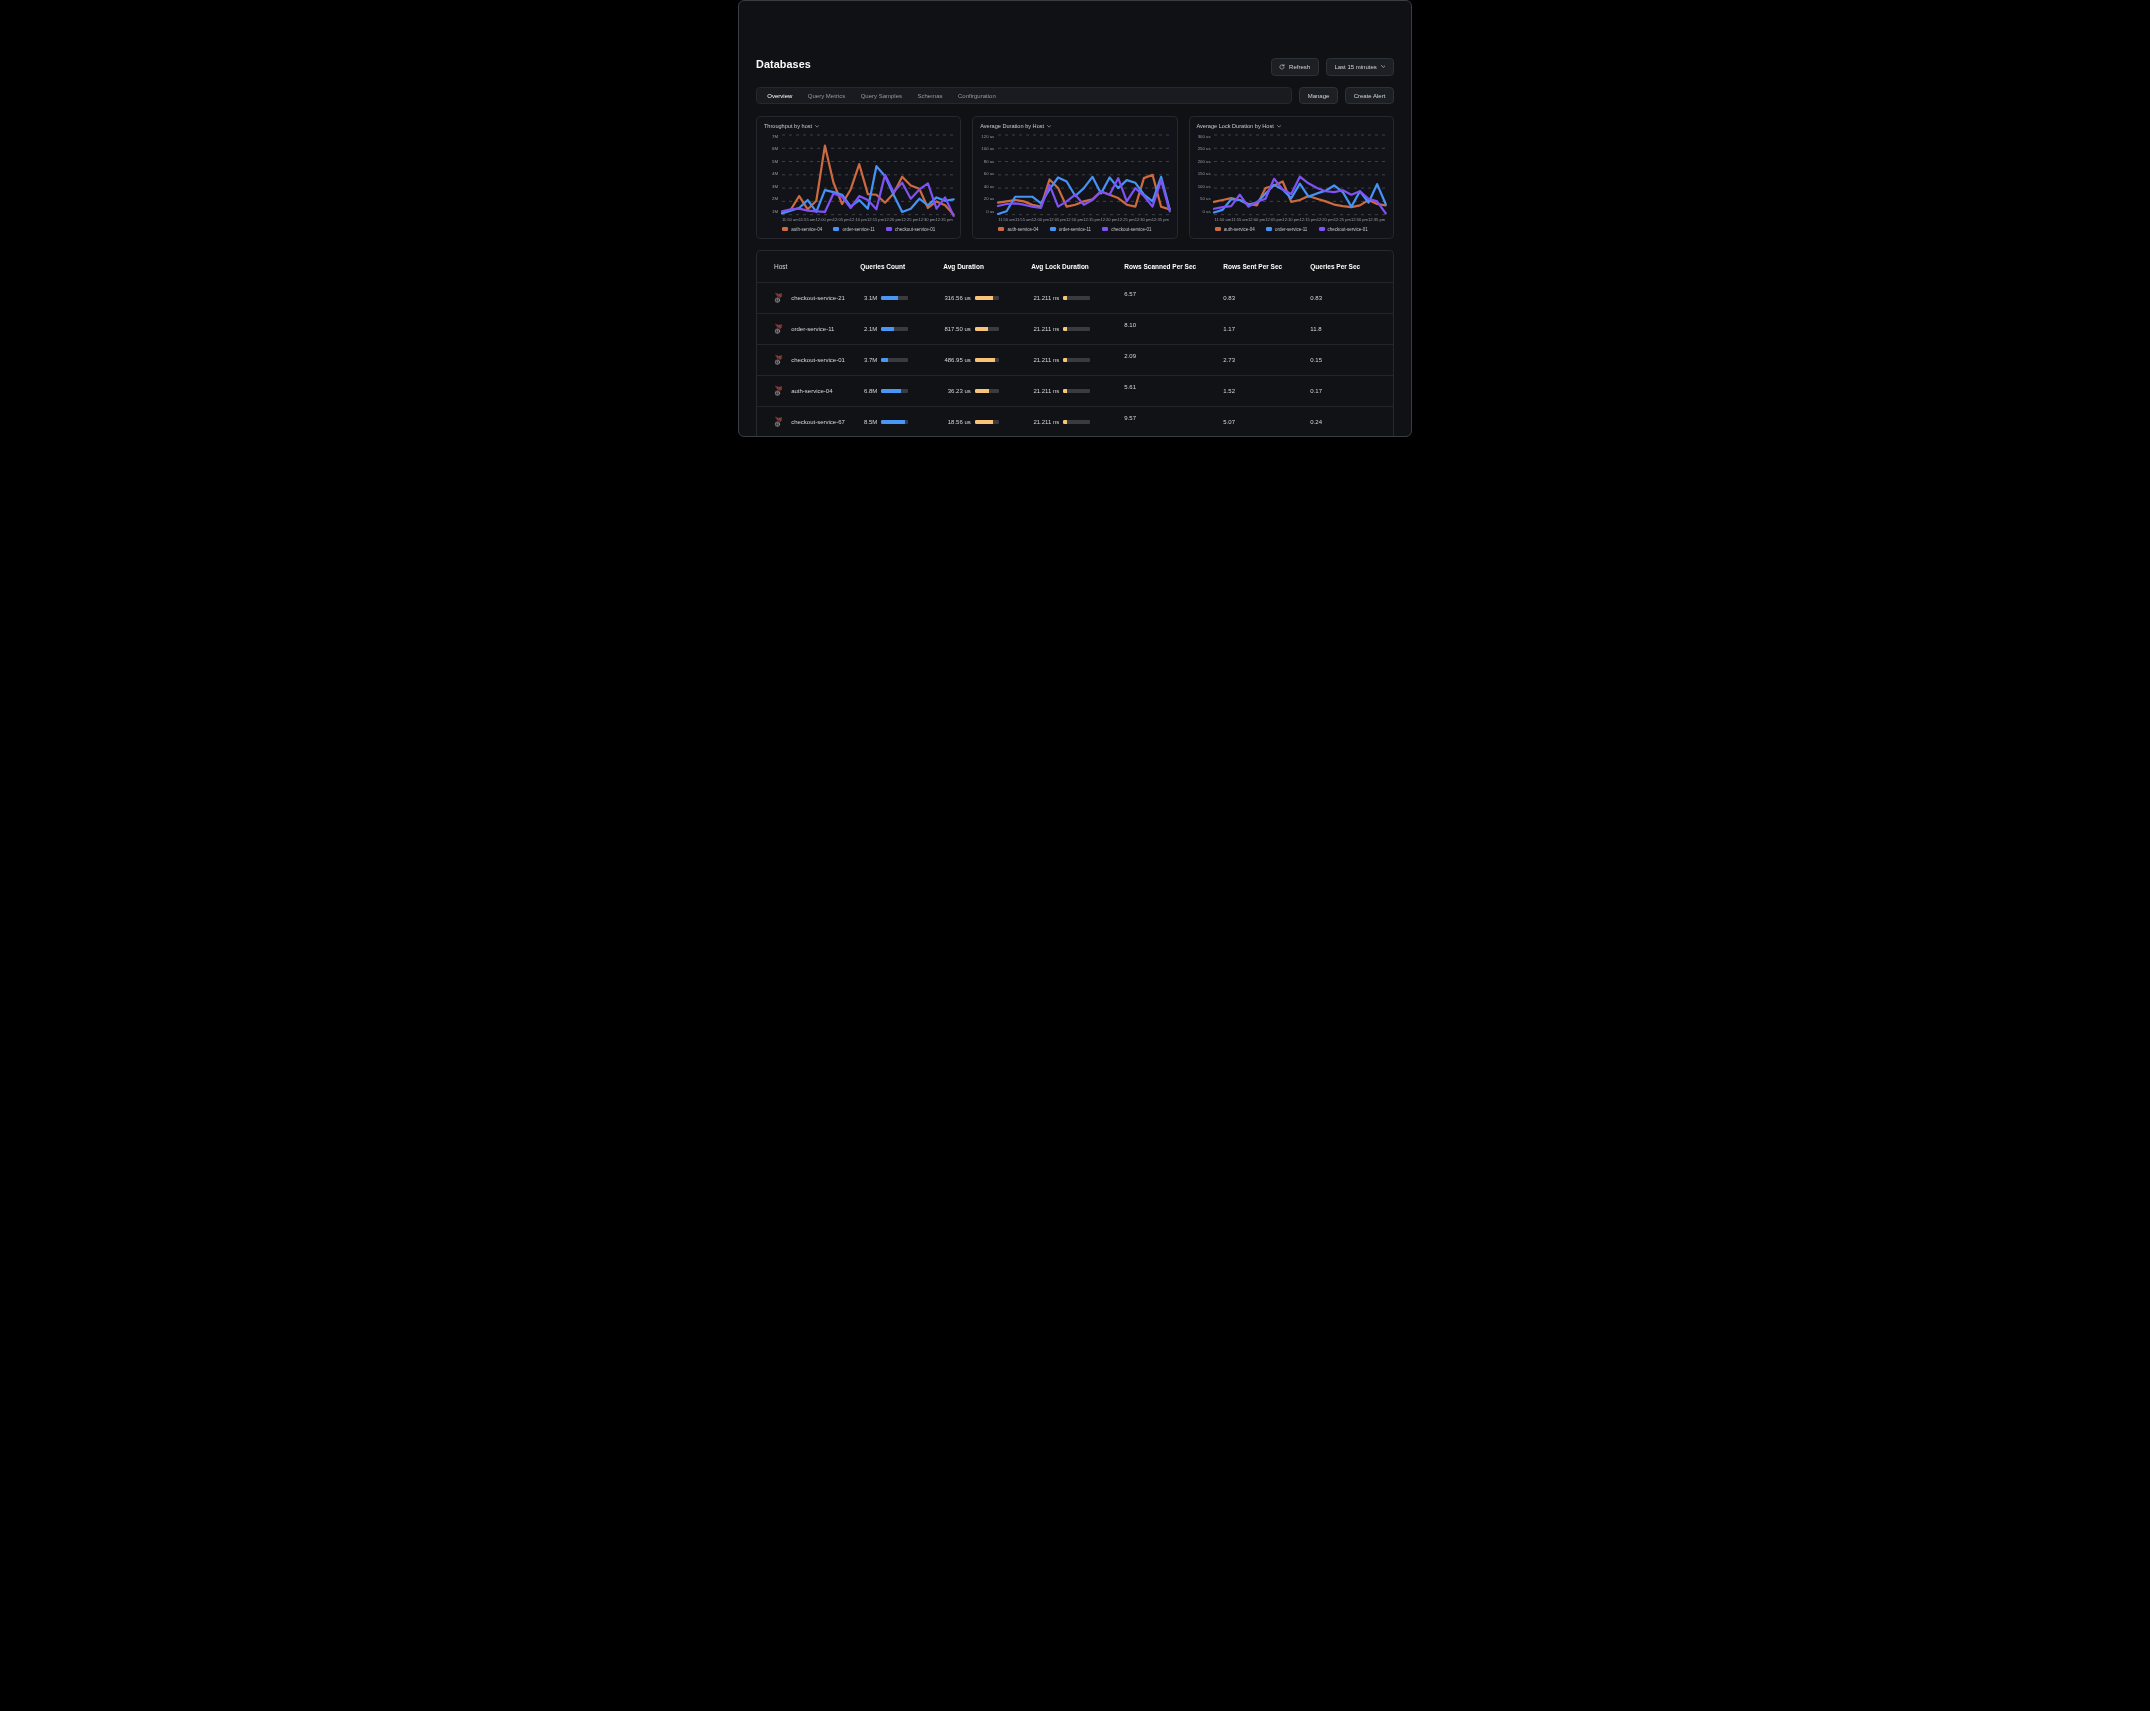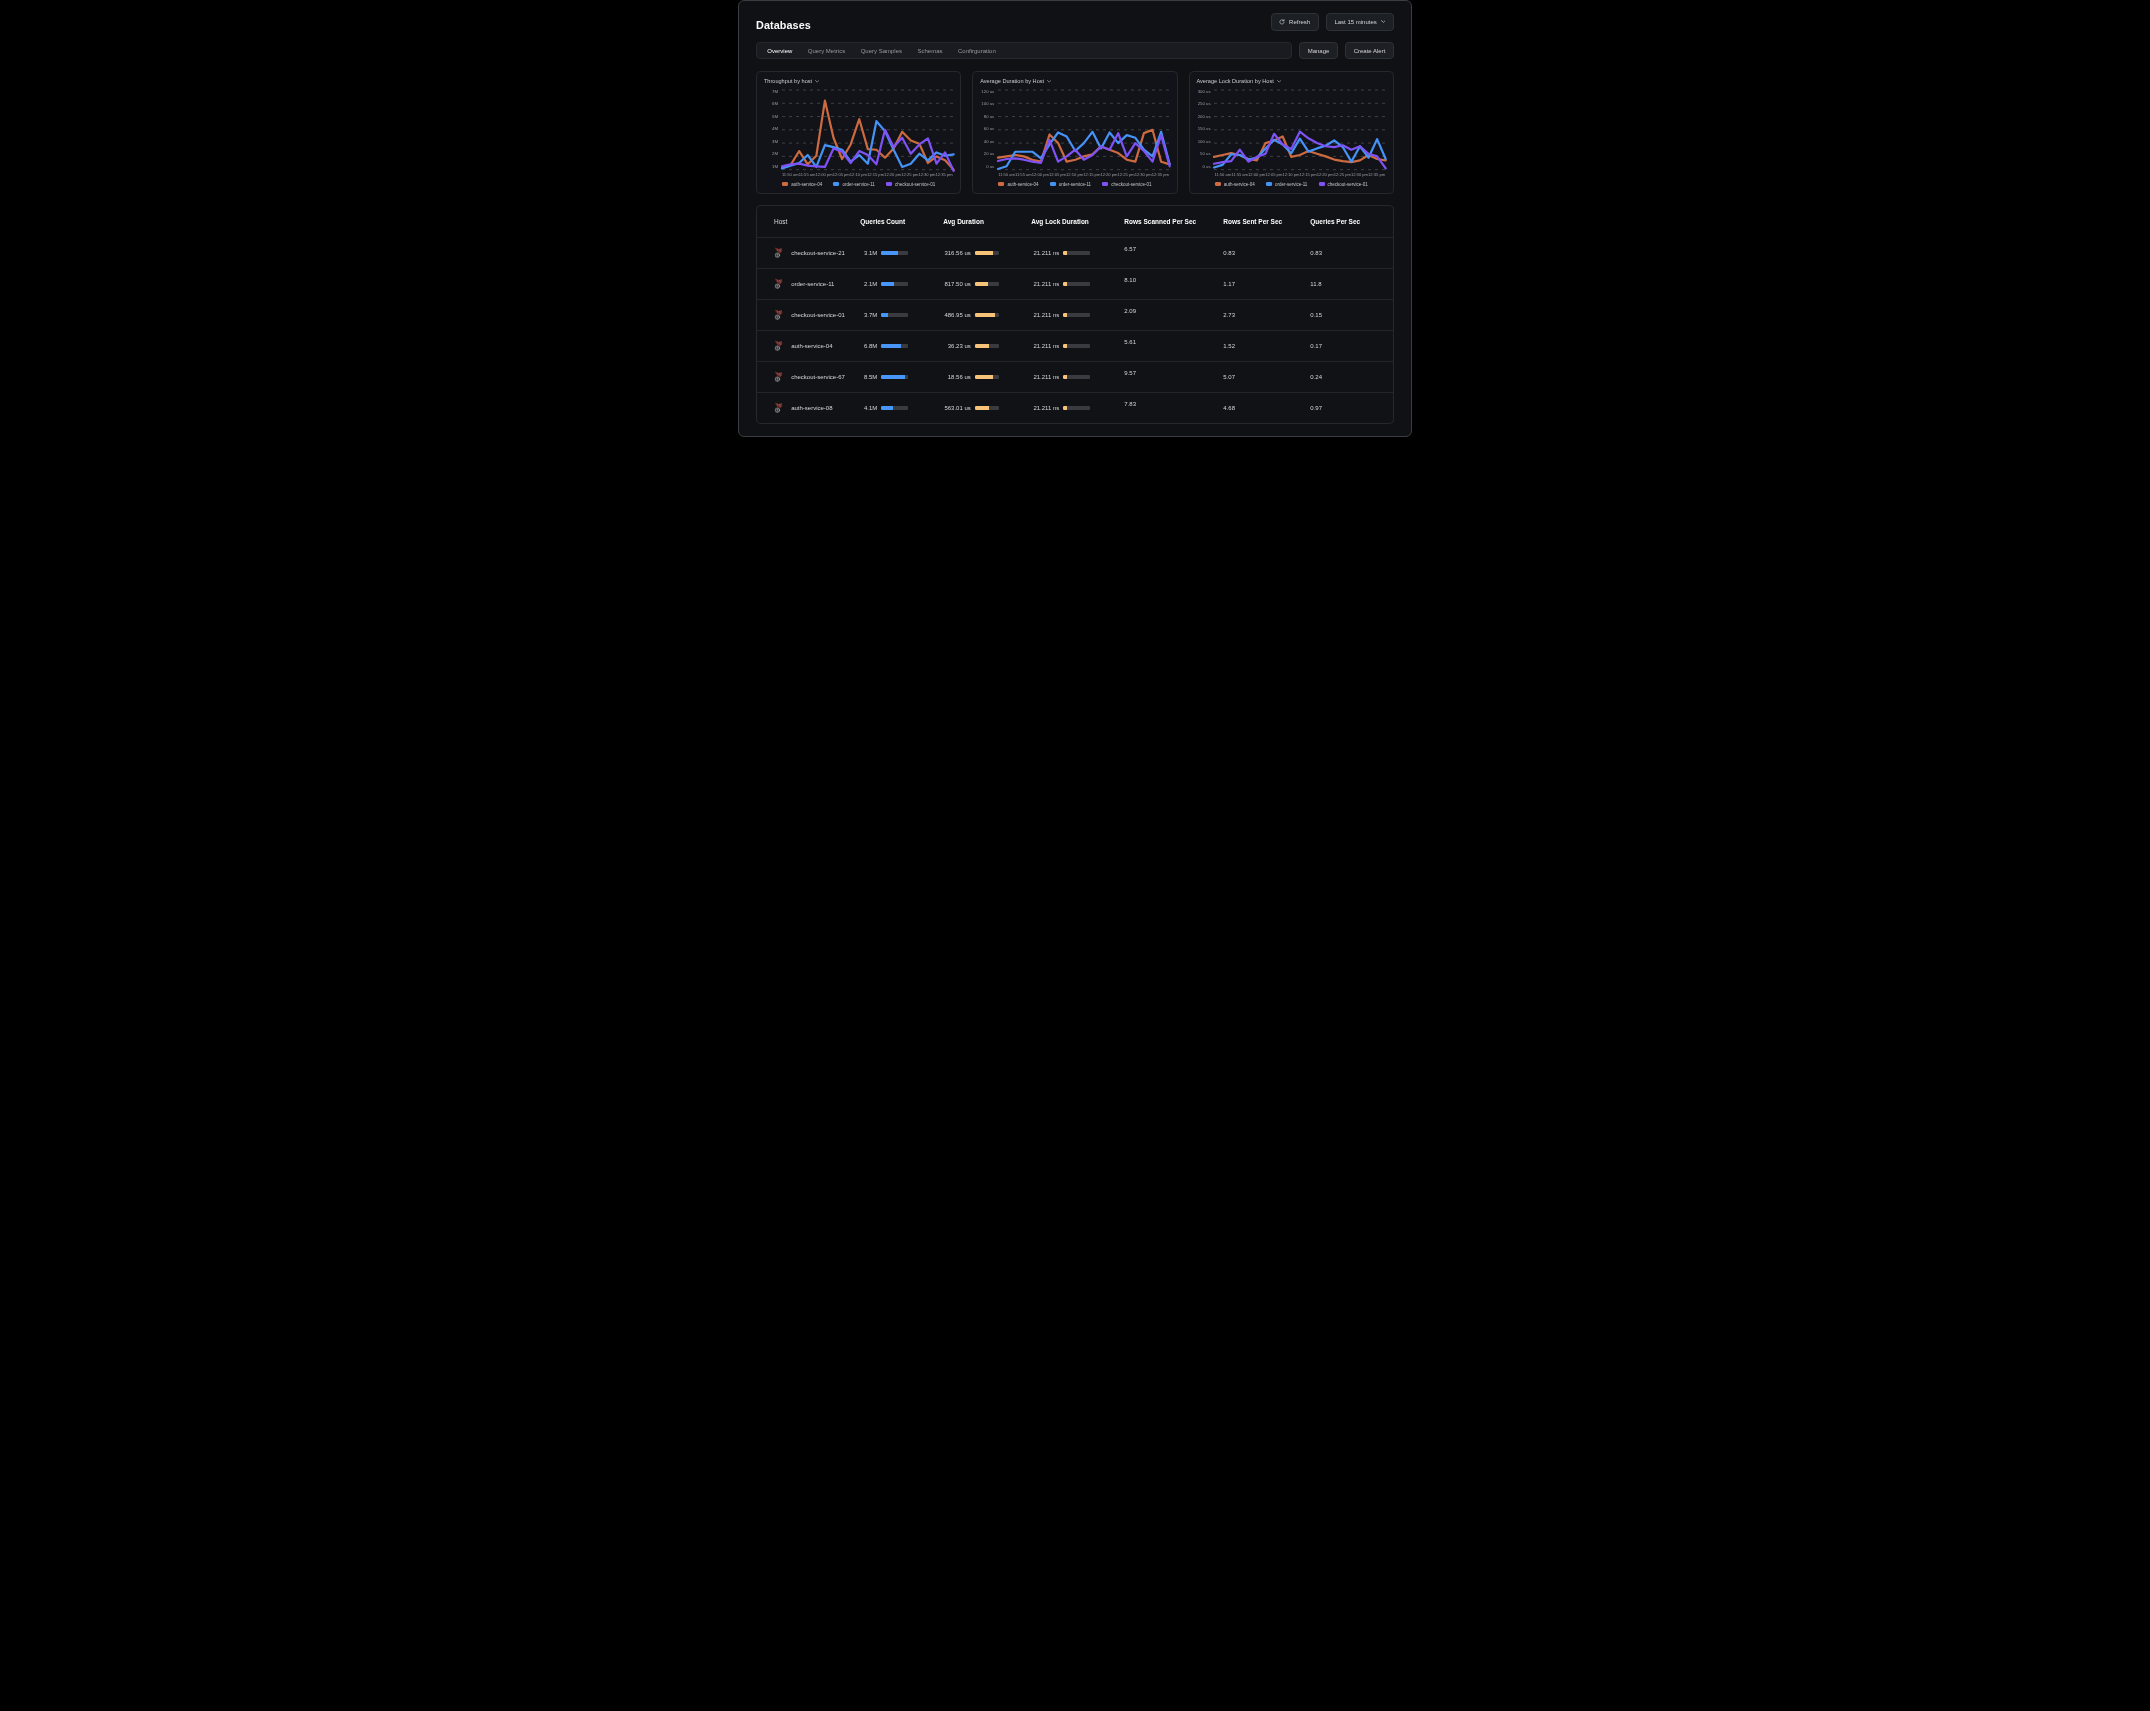"Databases" .hdr { align-items: flex-end -> flex-start; margin-top: none -> 45px }
